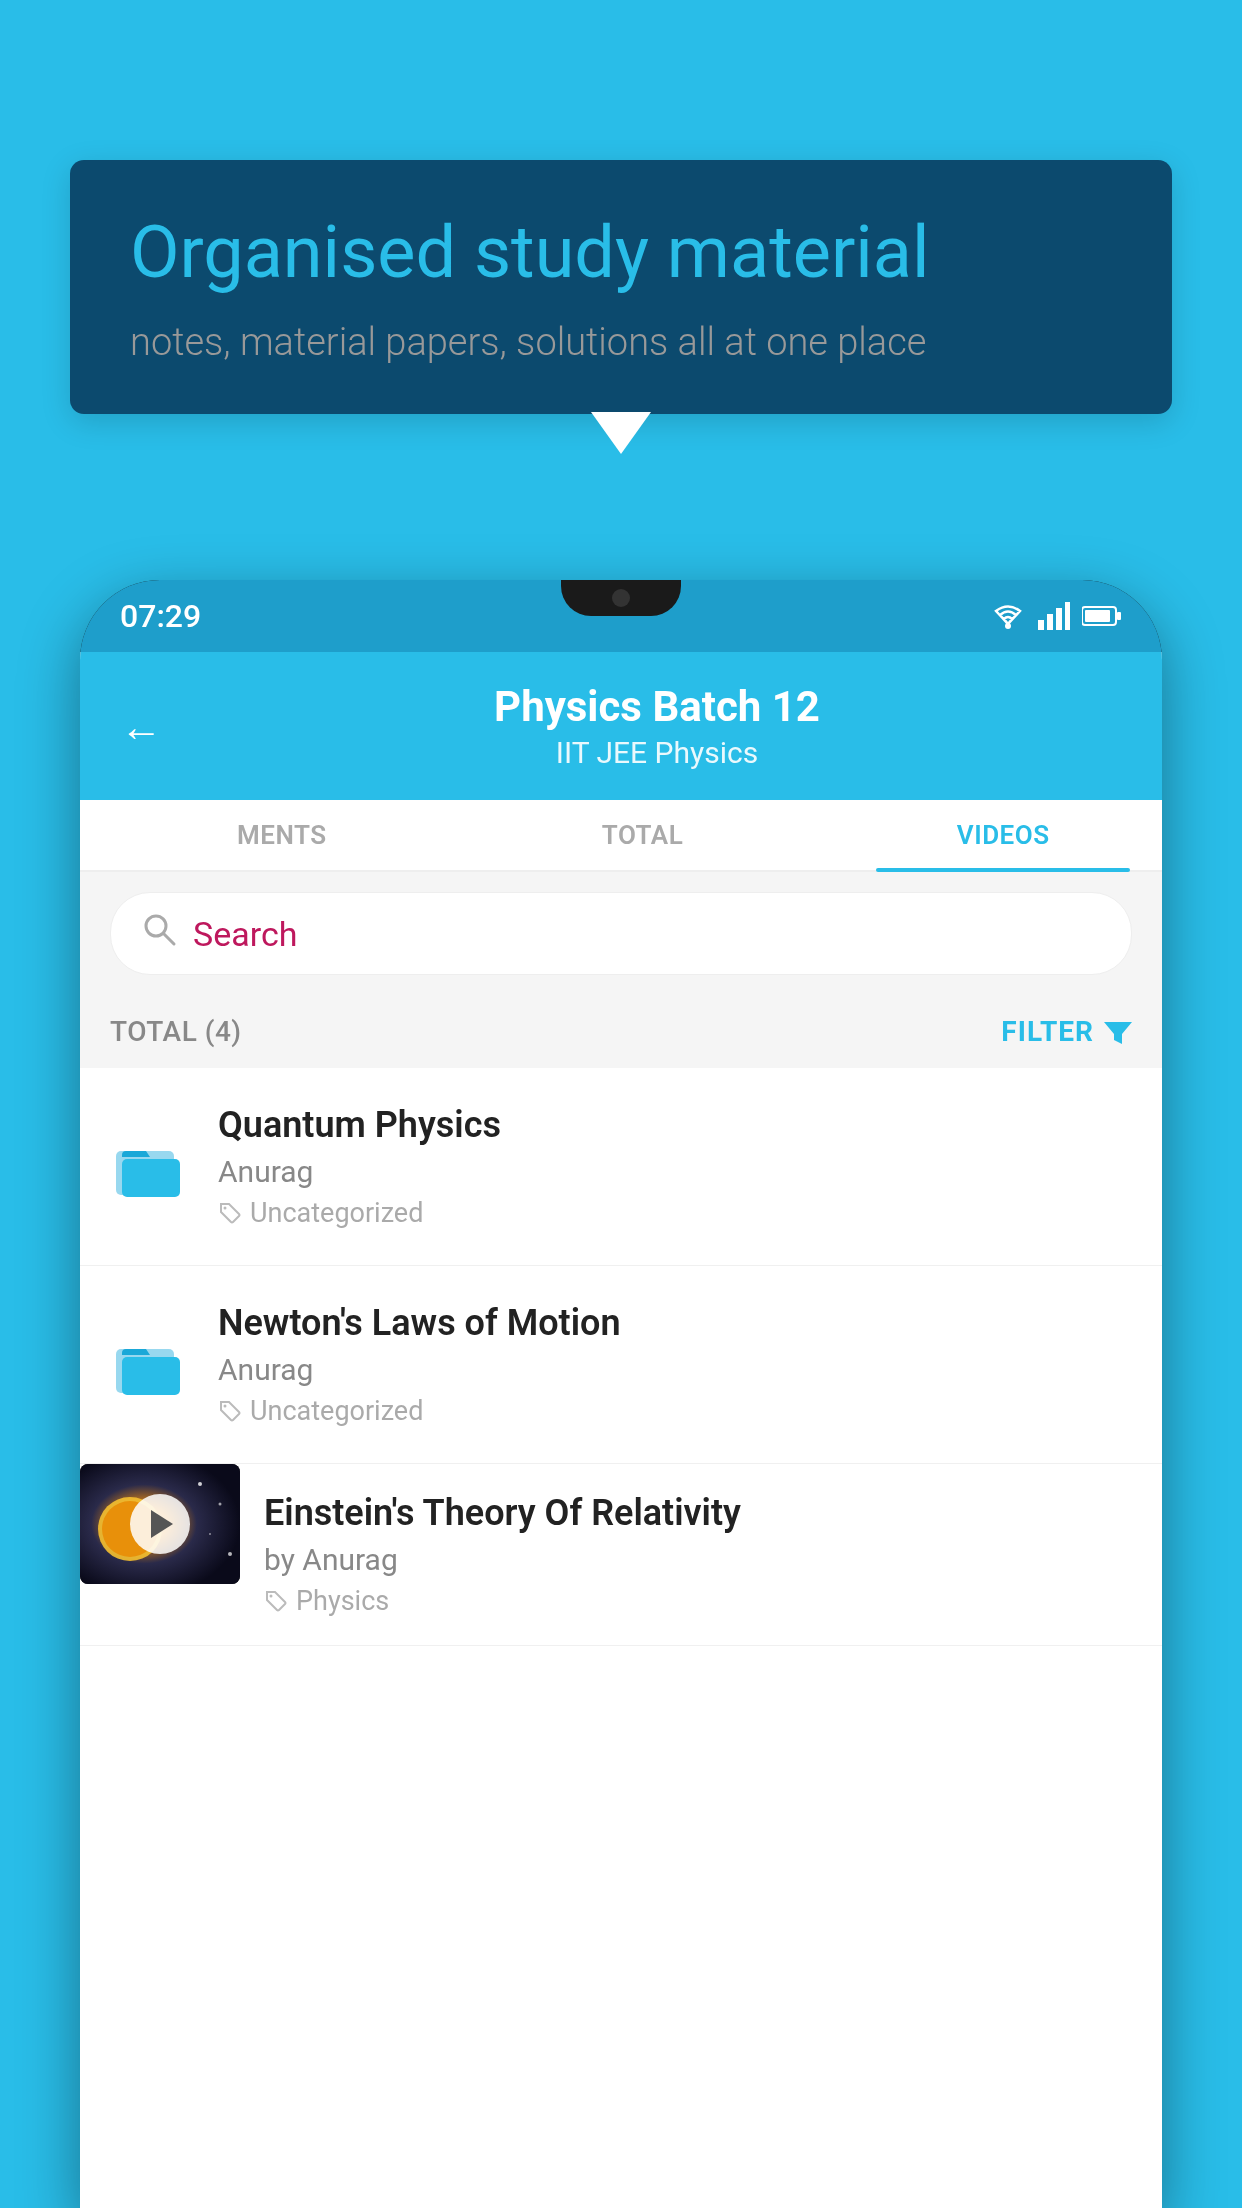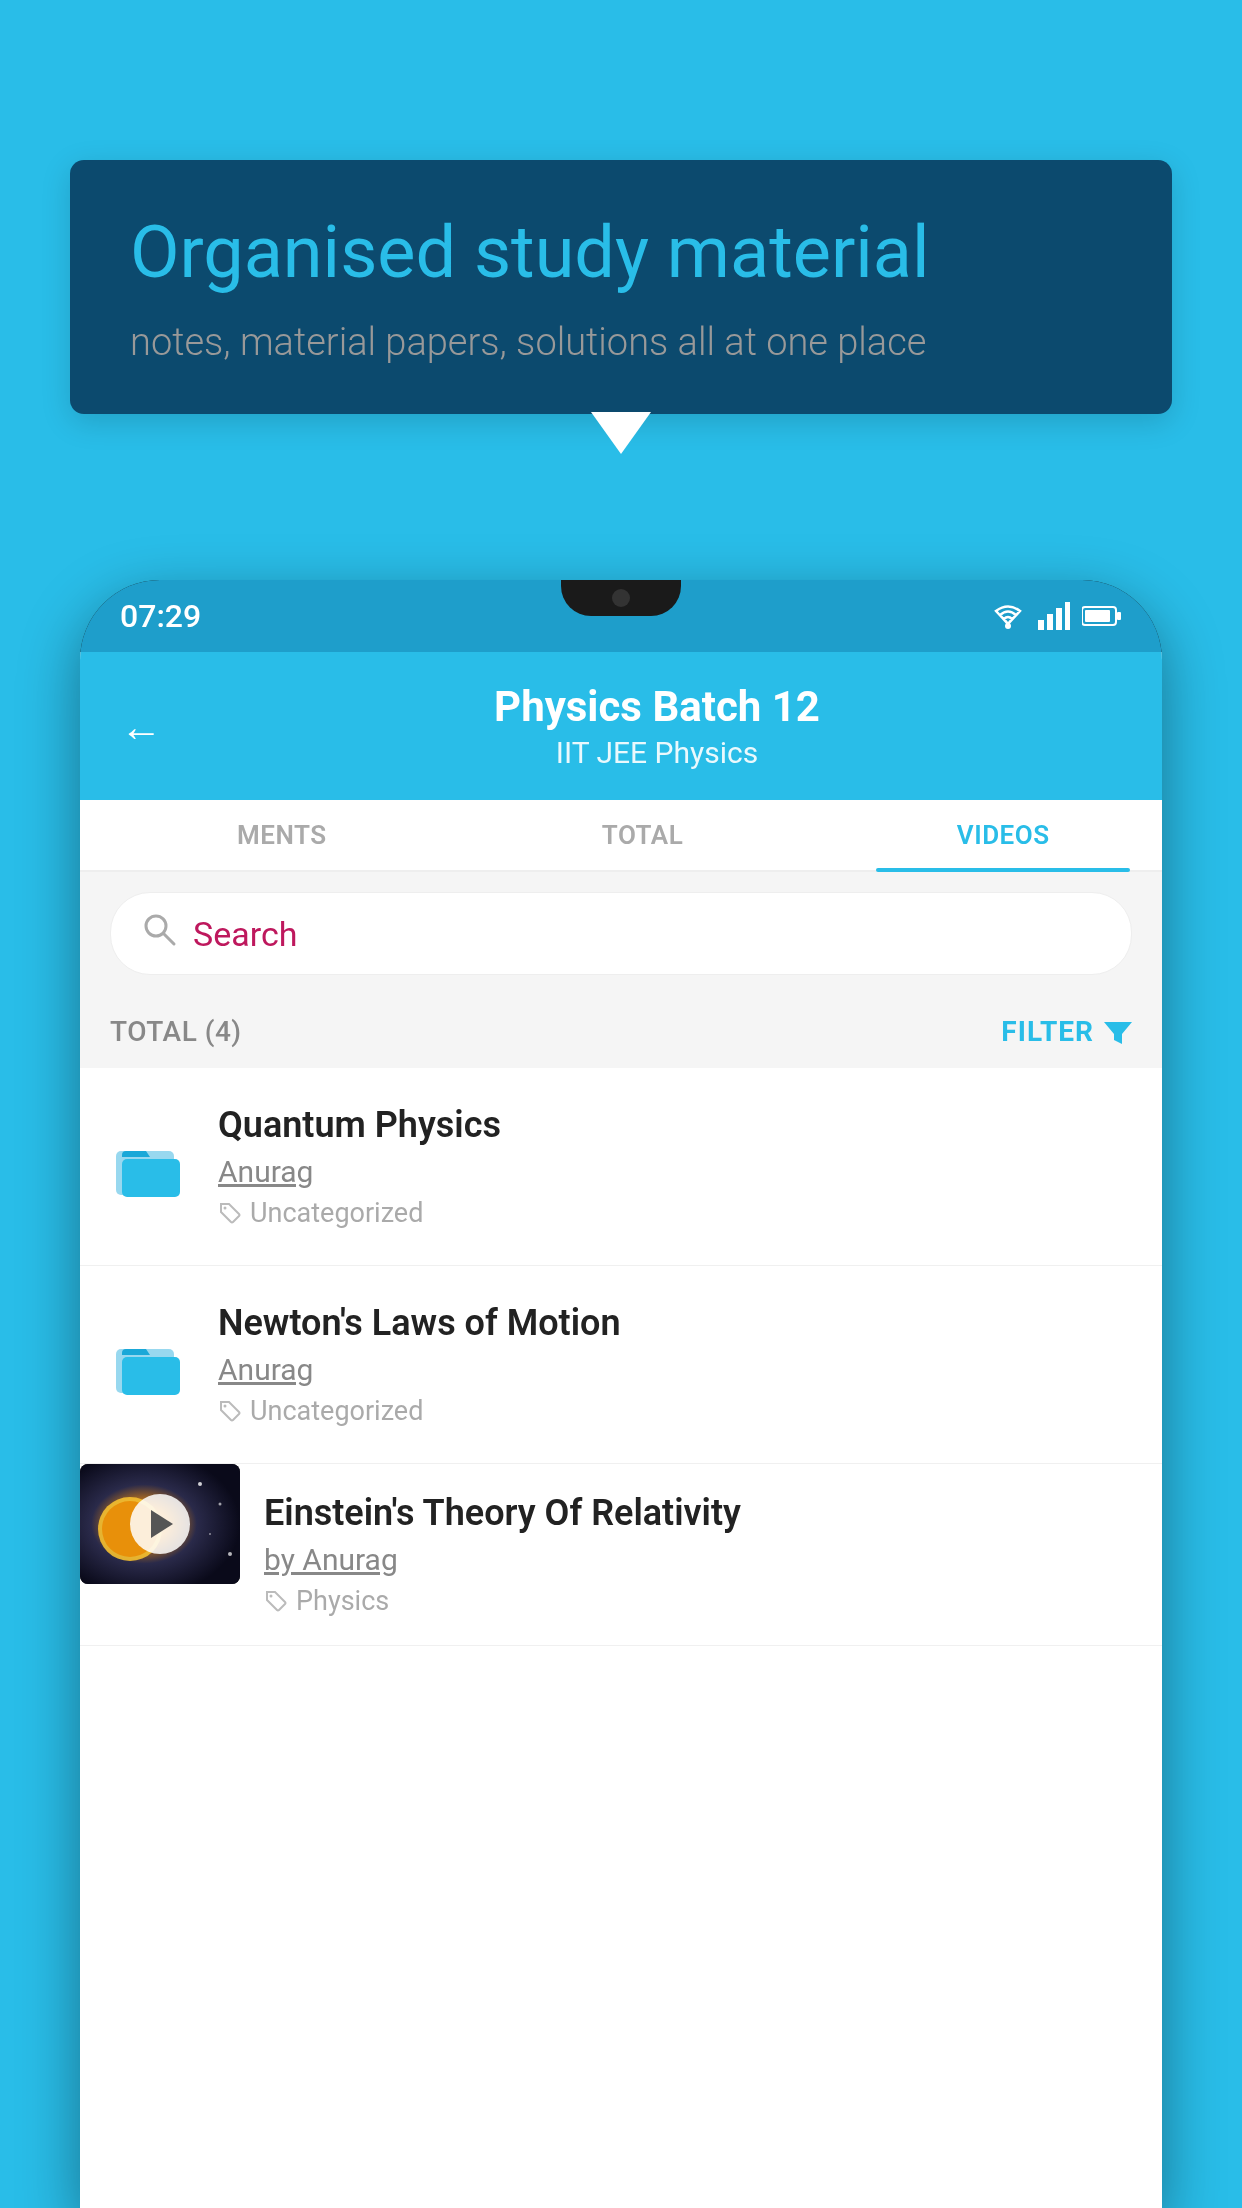"Anurag" .video-author { text-decoration: underline -> none }
